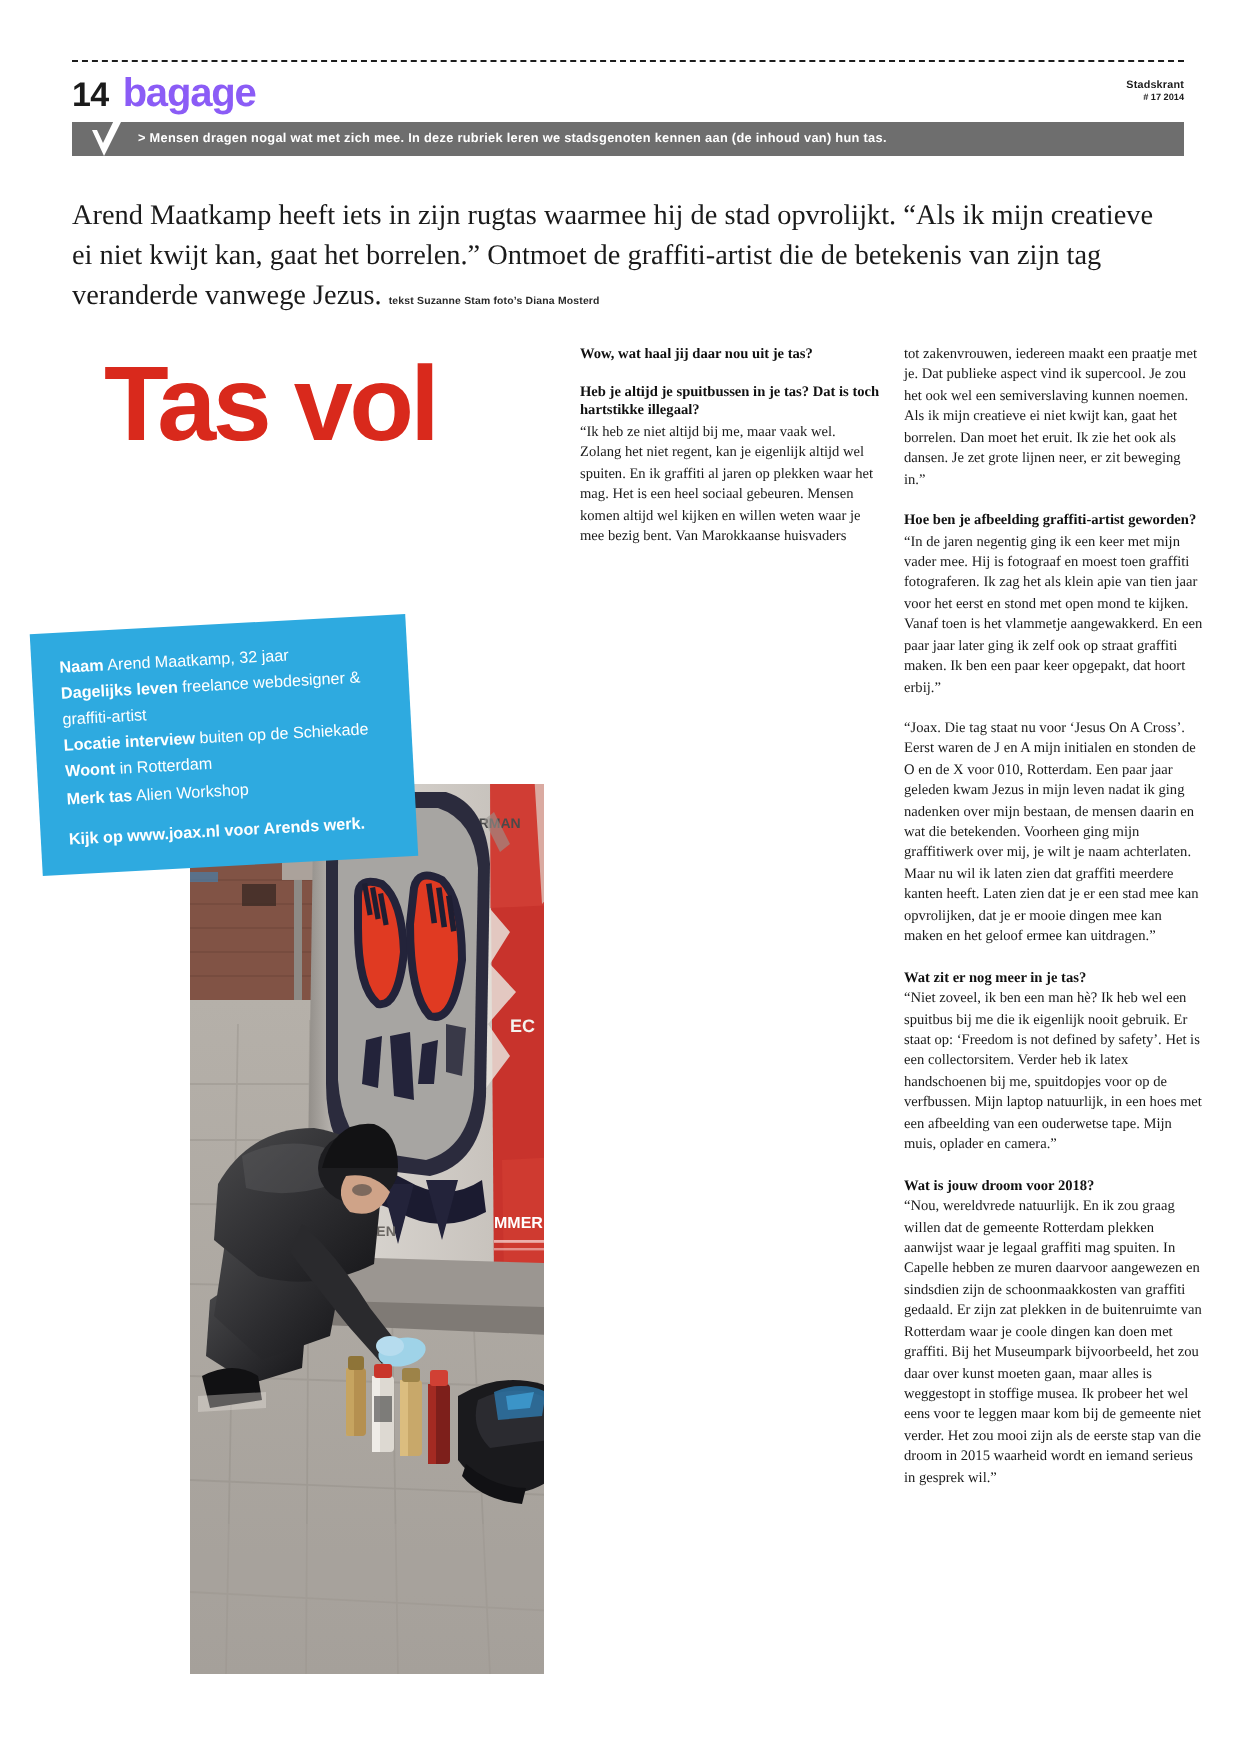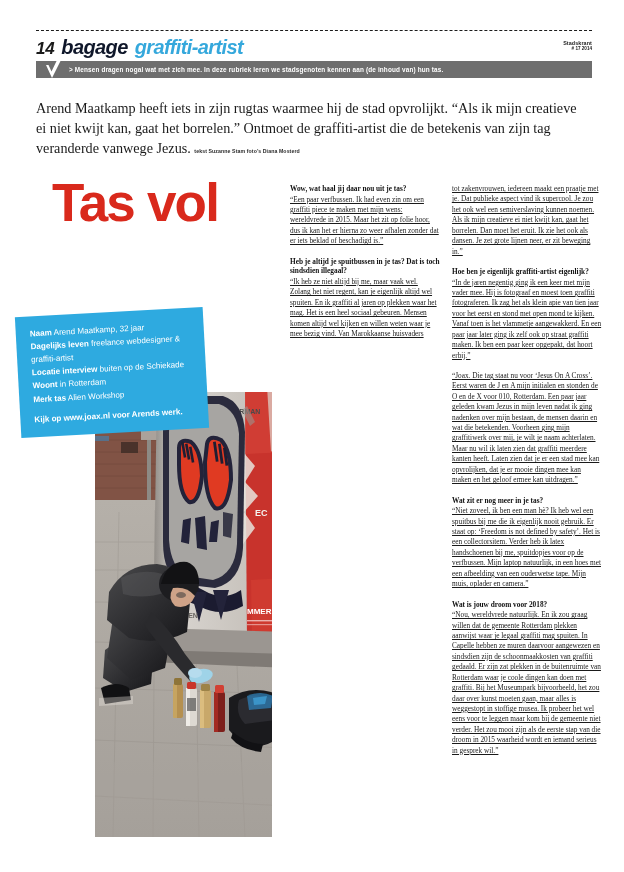"14" .masthead { font-style: italic -> none }
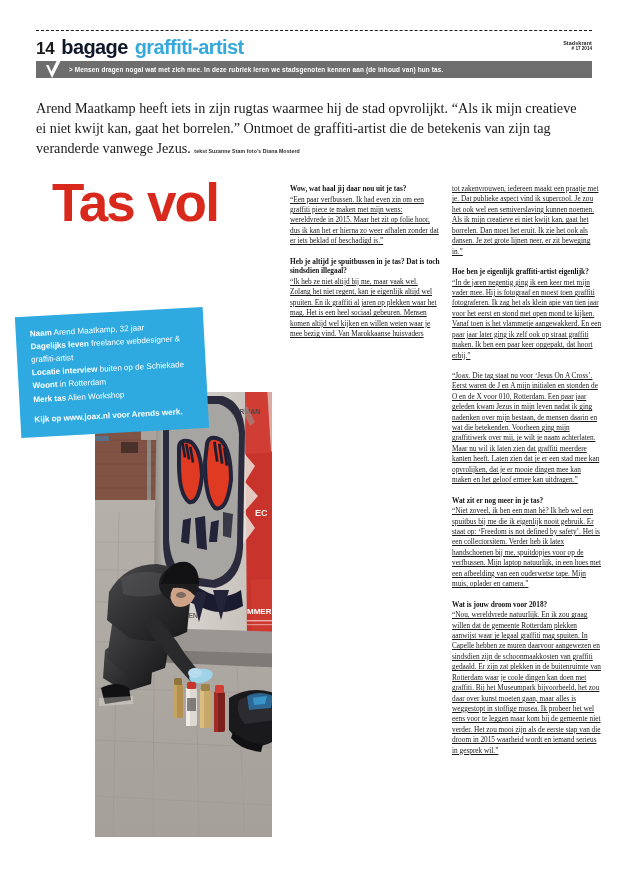"bagage" .section-word { color: #0f172a -> #8b5cf6 }
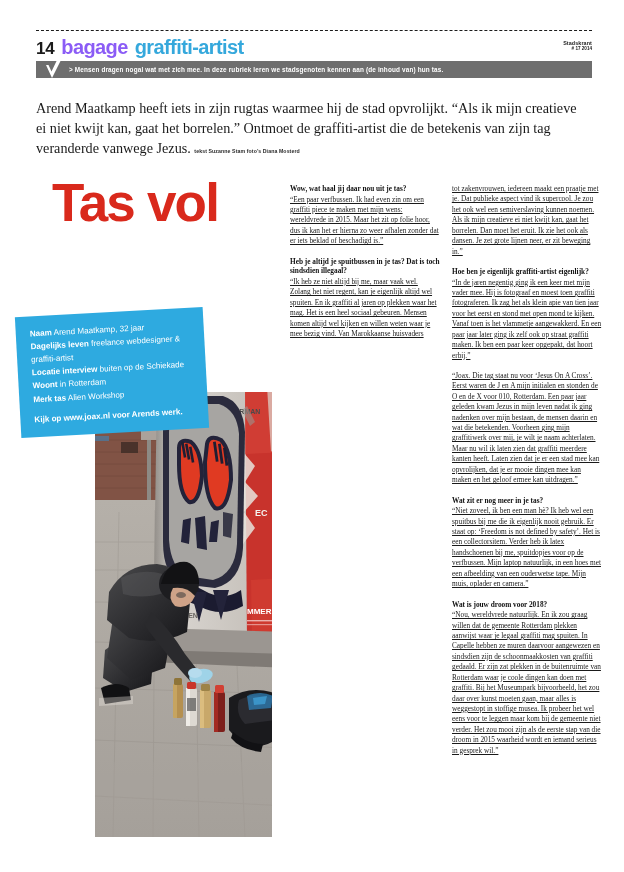"graffiti-artist" span.section-topic { html: <span>graffiti-artist</span> -> none }
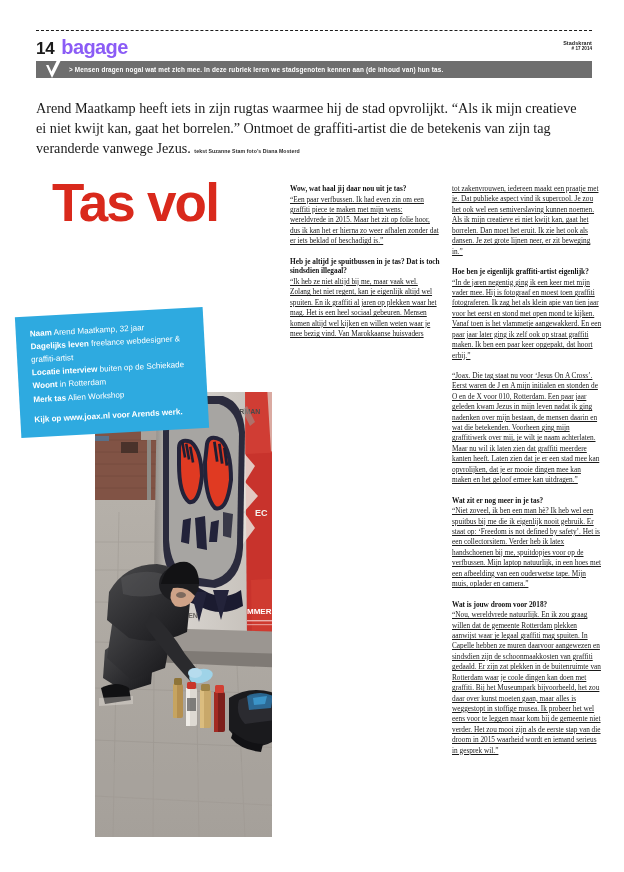"Wow, wat haal jij daar" .col { top: 184px -> 172px }
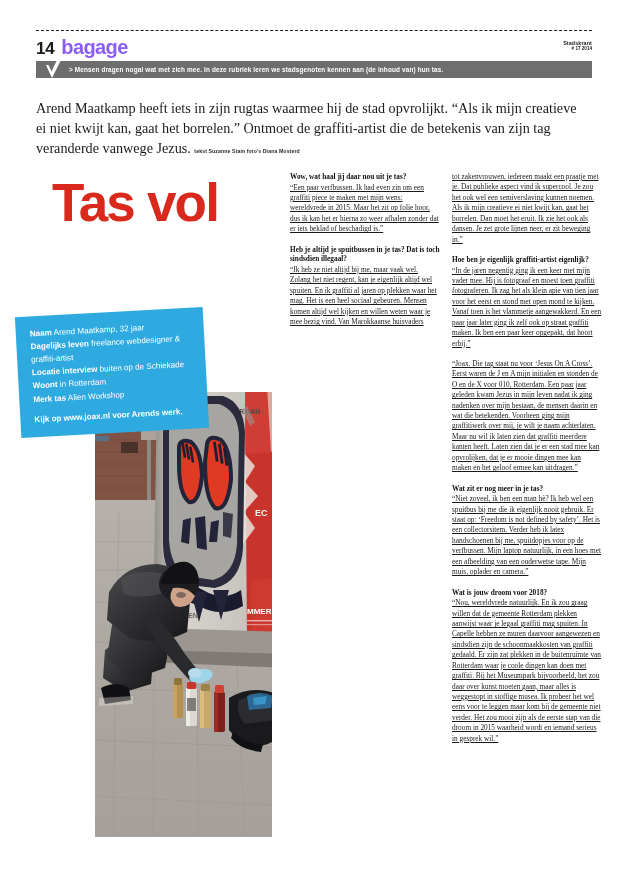"tot zakenvrouwen, iedereen maakt een" .a { text-decoration: underline -> none }
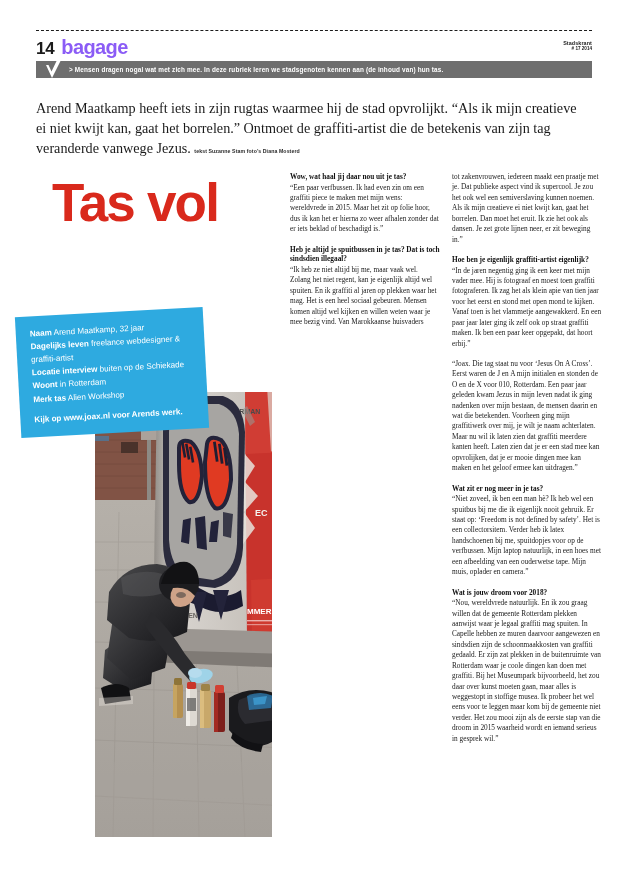"“Een paar verfbussen. Ik had" p.a { html: <p>“Een paar verfbussen. Ik had even zin om een graffiti piece te maken met mijn wens: wereldvrede in 2015. Maar het zit op folie hoor, dus ik kan het er hierna zo weer afhalen zonder dat er iets beklad of beschadigd is.”</p> -> none }
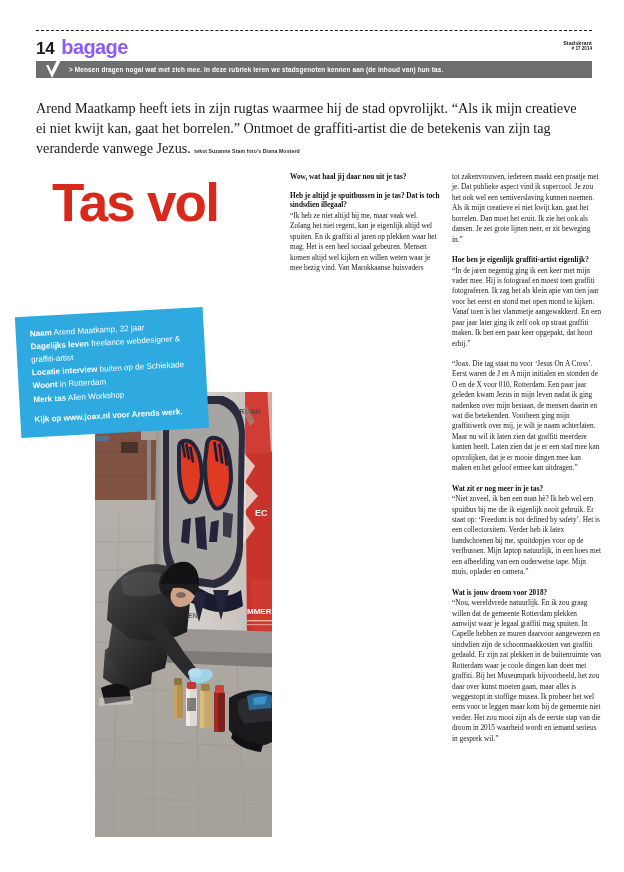"Heb je altijd je spuitbussen" p.q { text: sindsdien -> hartstikke }
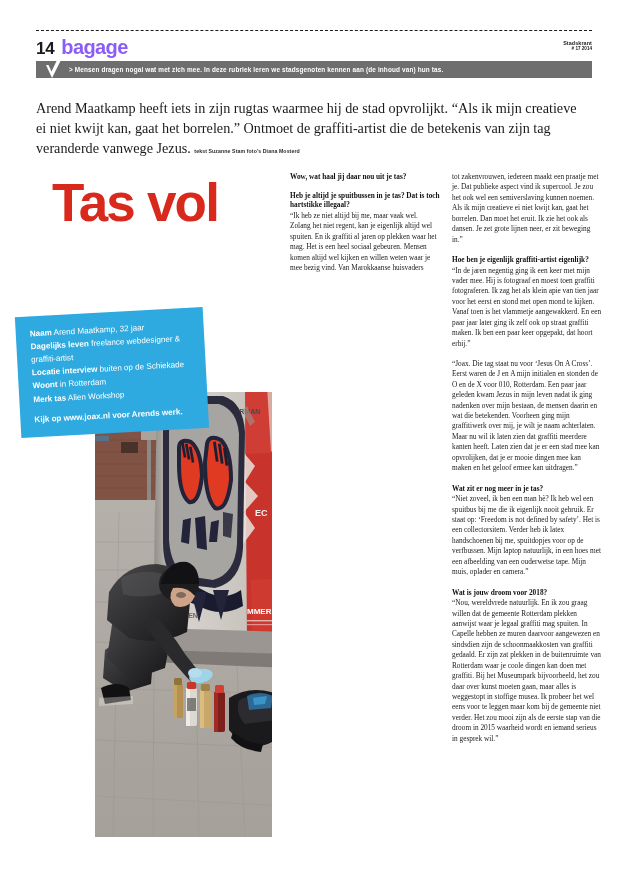"“Ik heb ze niet altijd" p.a { text: vind -> bent }
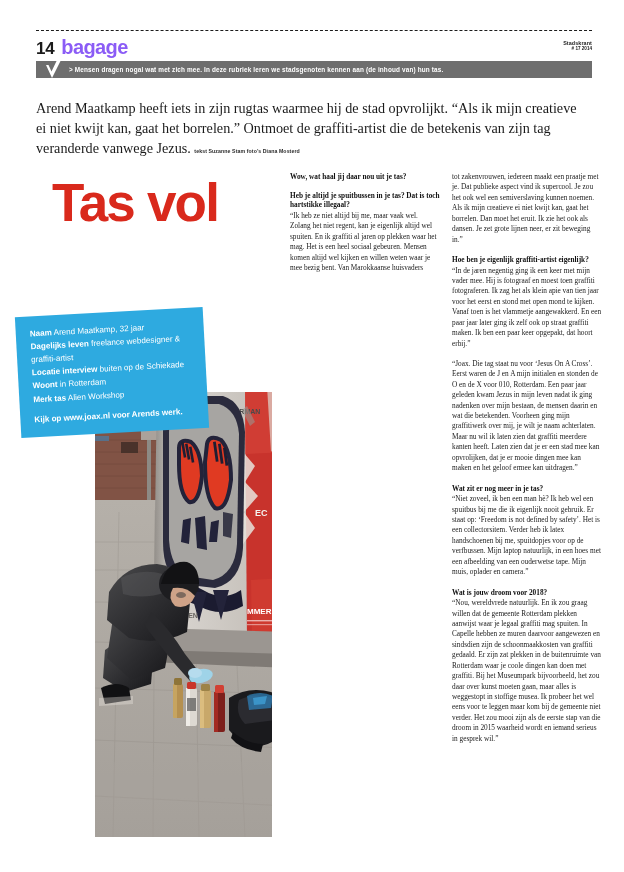"Hoe ben je eigenlijk graffiti-artist" p.q { text: eigenlijk graffiti-artist eigenlijk -> afbeelding graffiti-artist geworden }
